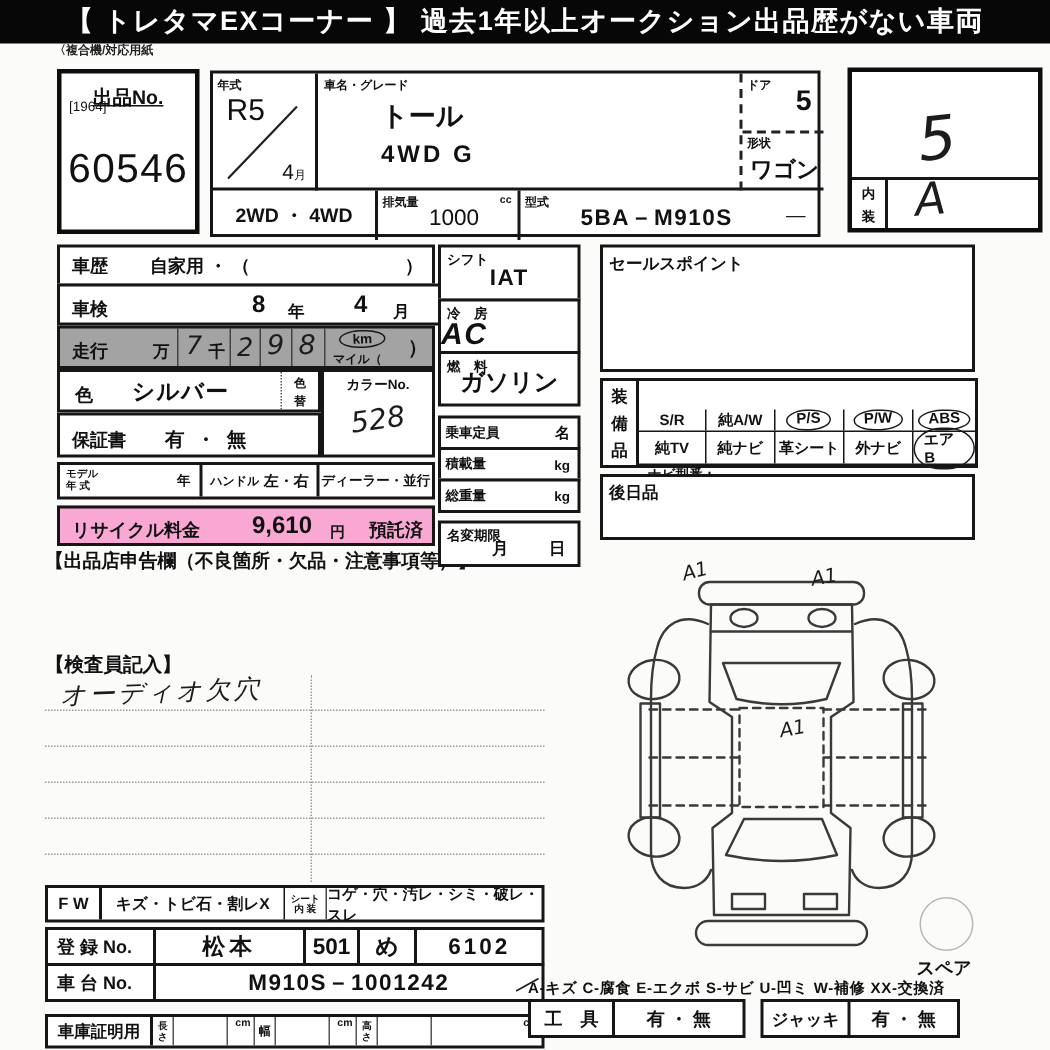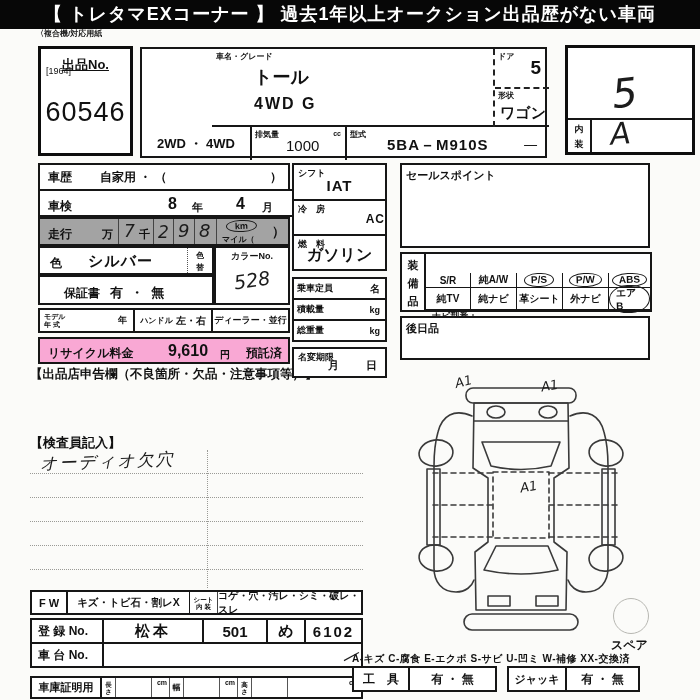"年式" div.abs { html: none -> <div> <div>年式</div> <div>R5</div> <svg> <line></line> </svg> <div><span>4</span><span>月</span></div> </div> }
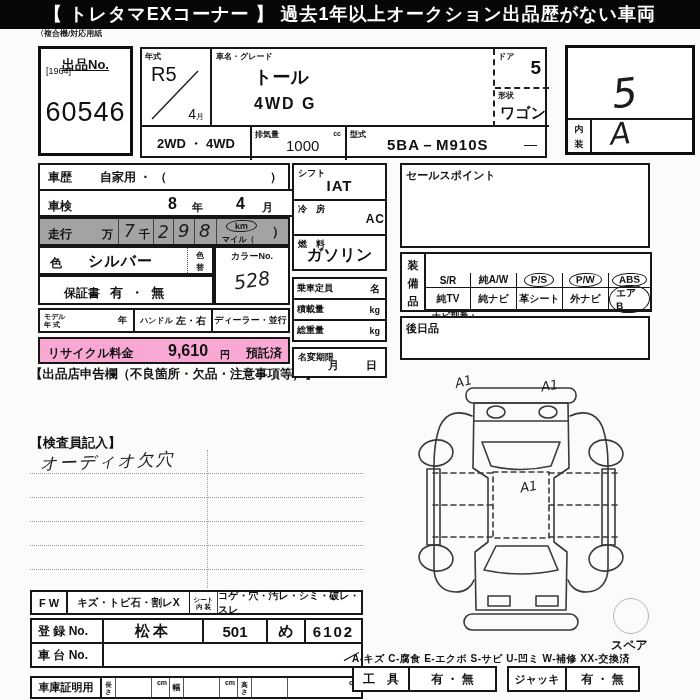"AC" div { font-size: 12px -> 20px; font-style: none -> italic; text-align: right -> left }
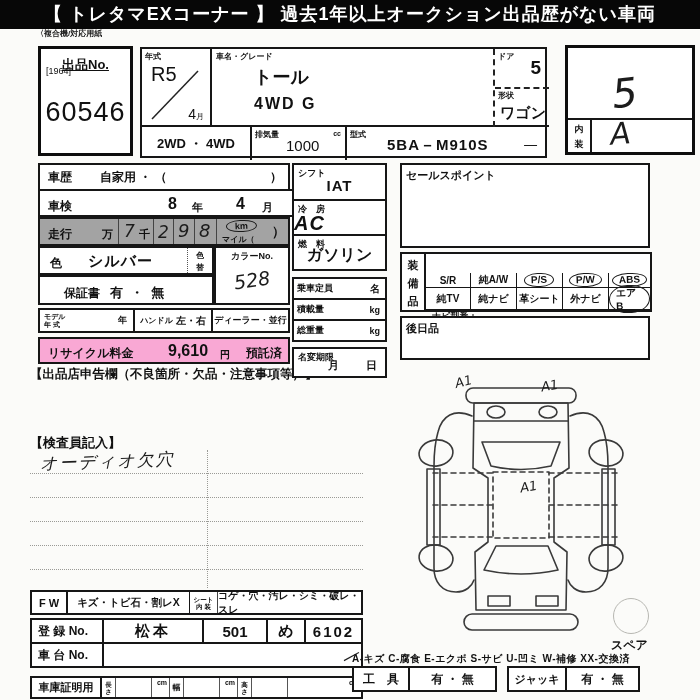"保証書" span.abs { left: 24px -> 8px }
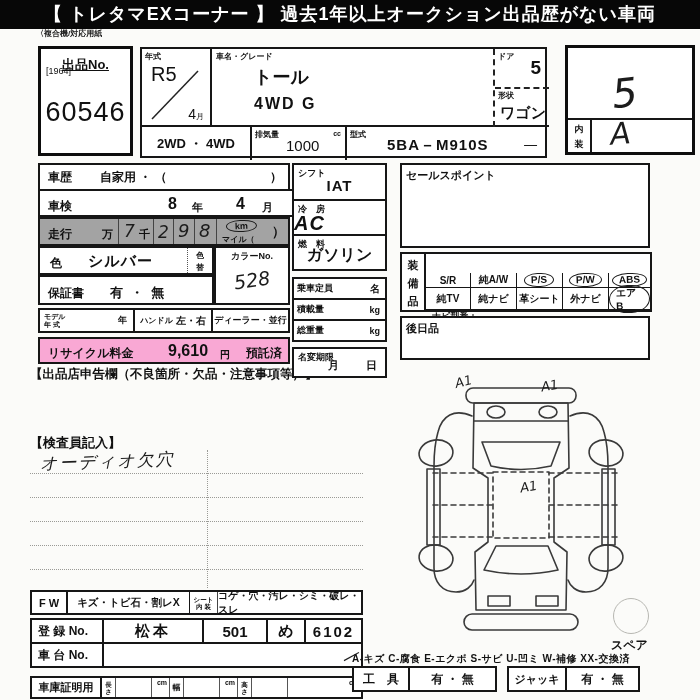"501" div.cell { width: 64px -> 36px }
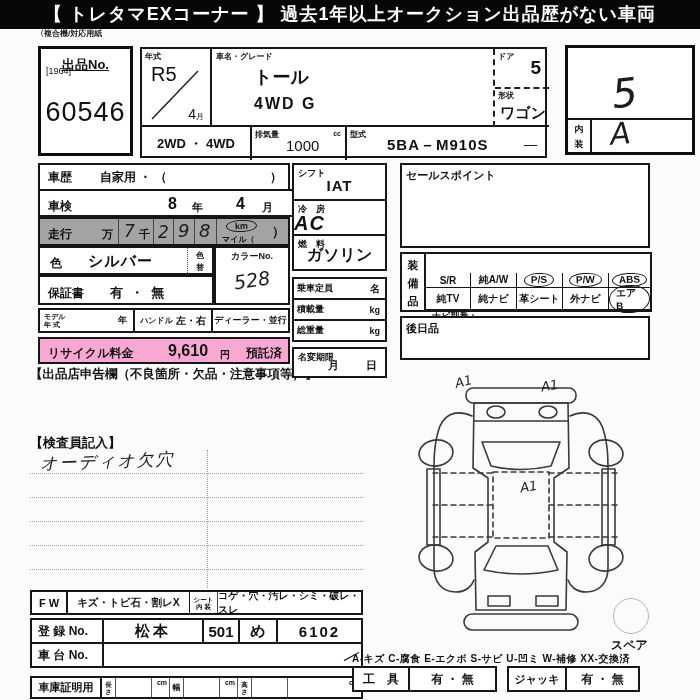"M910S－1001242" span { html: none -> <span>M910S－1001242</span> }
